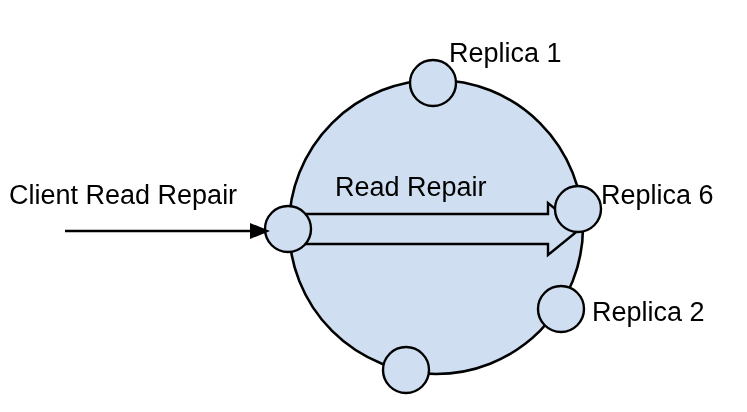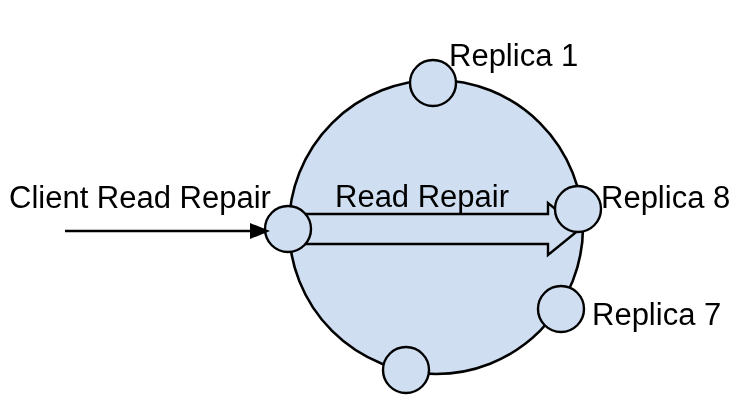"Replica 1" .diagram-label { font-size: 31px -> 27px }
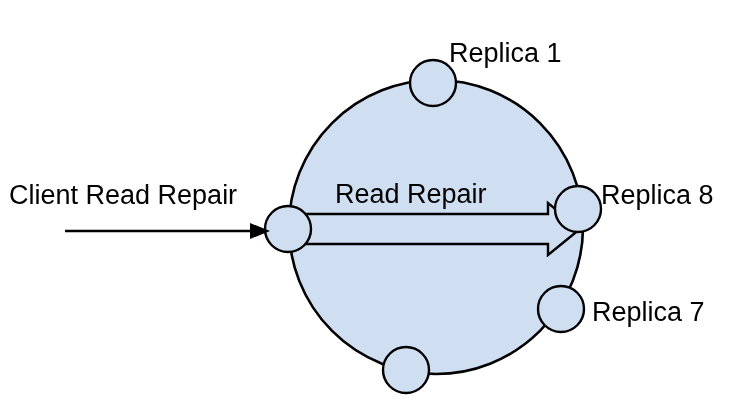"Read Repair" #label-read-repair { top: 181px -> 174px }
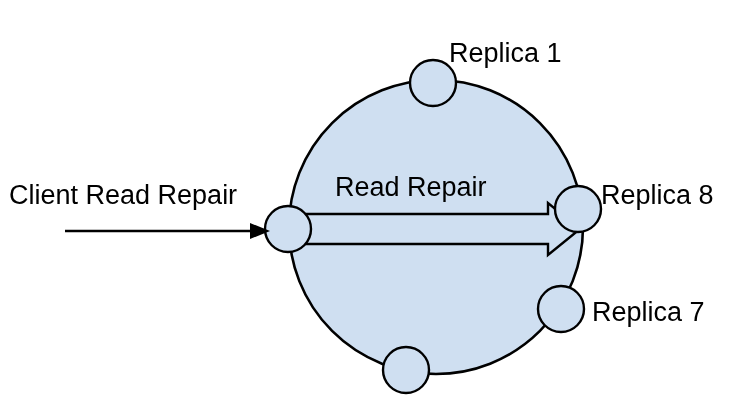"Replica 8" div.diagram-label { text: 8 -> 6 }
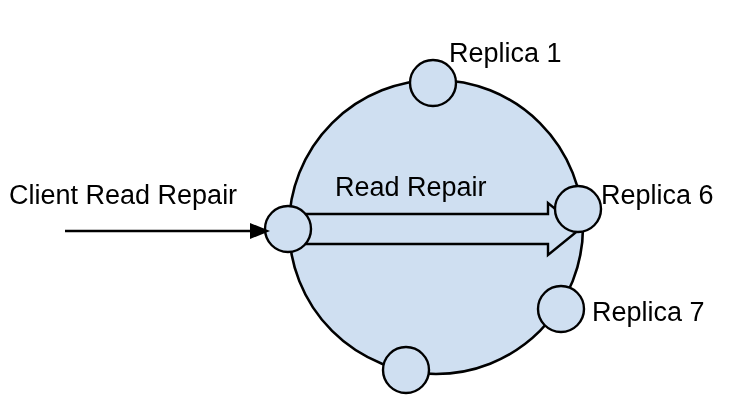"Replica 7" div.diagram-label { text: 7 -> 2 }
